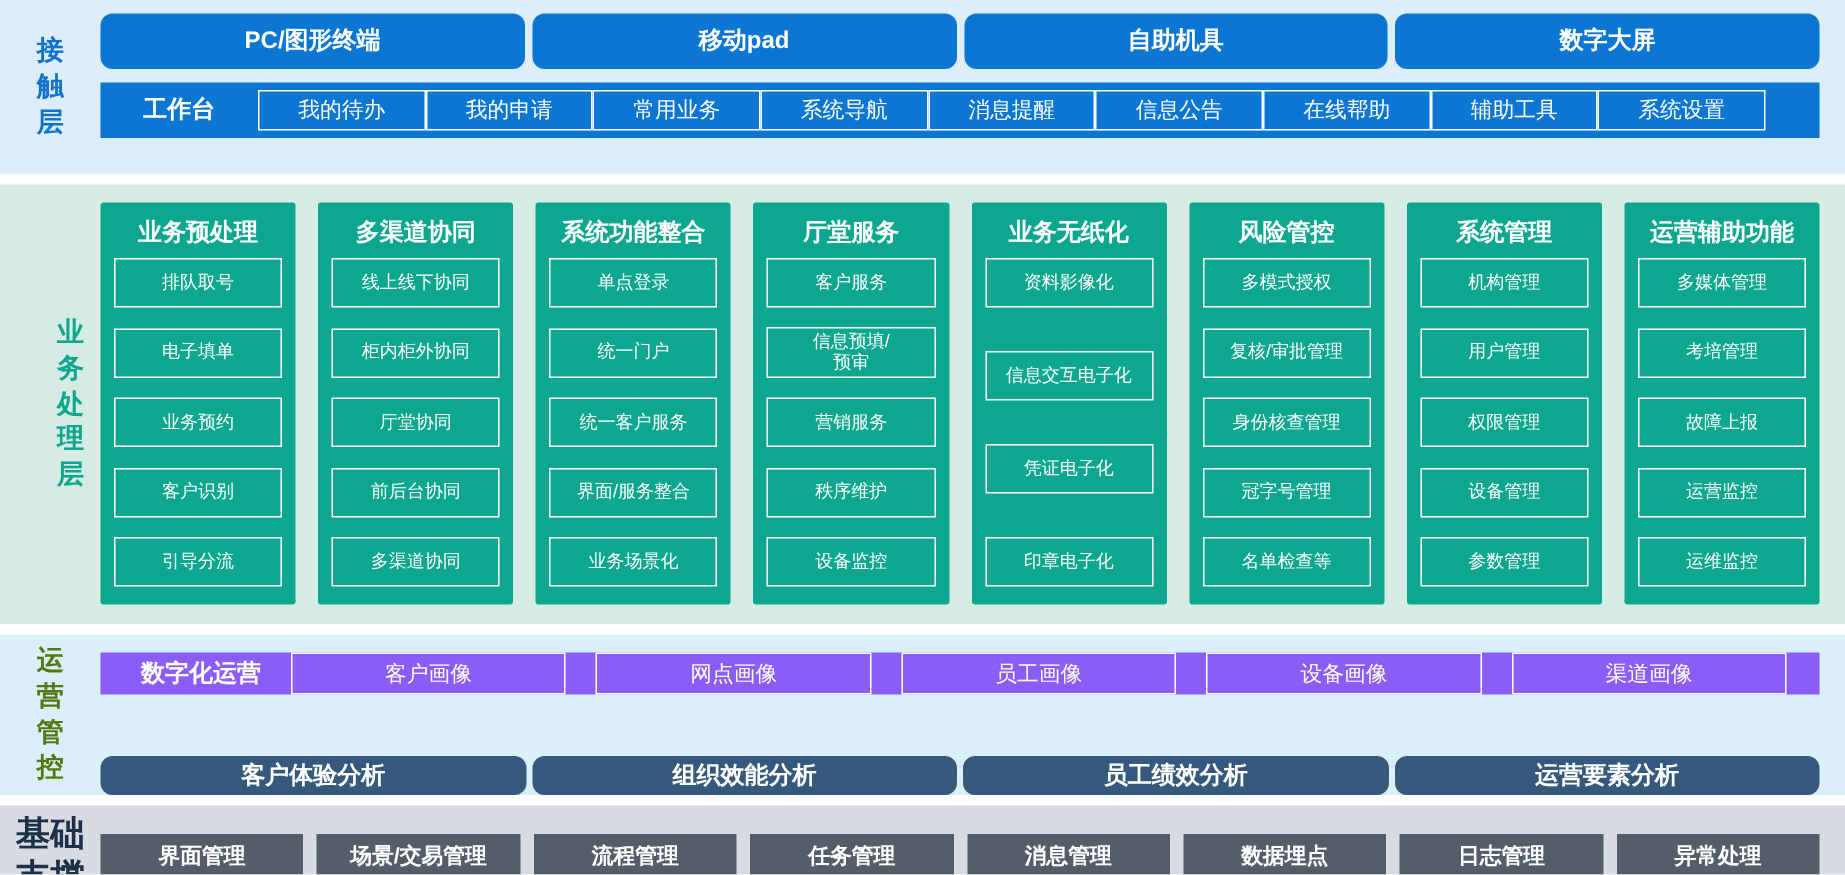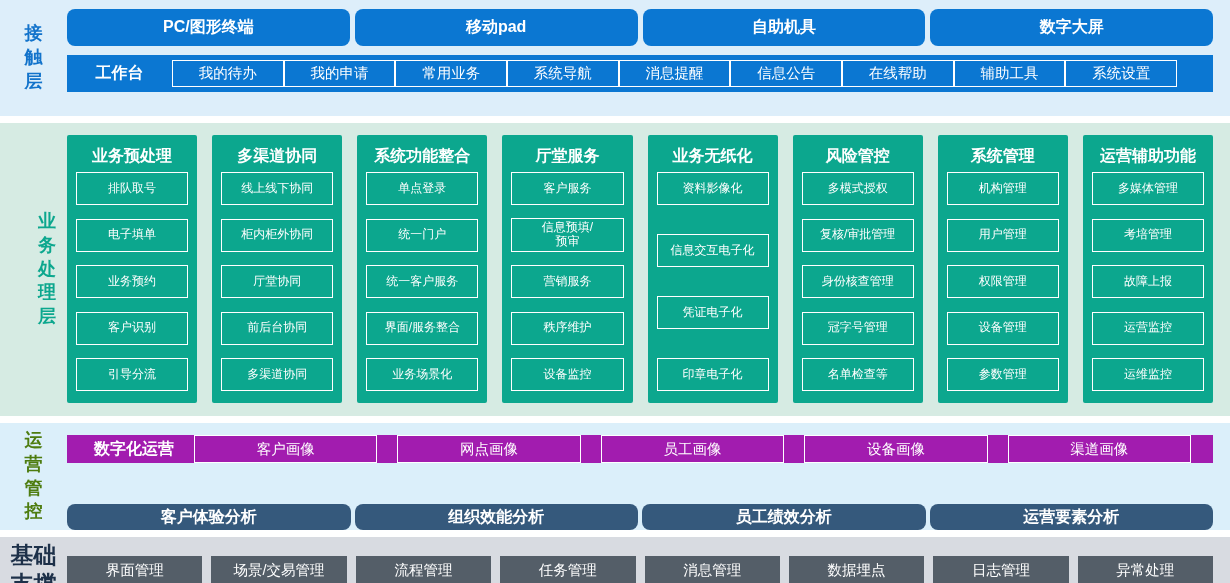"数字化运营" .ops-bar { background: #a21caf -> #8b5cf6 }
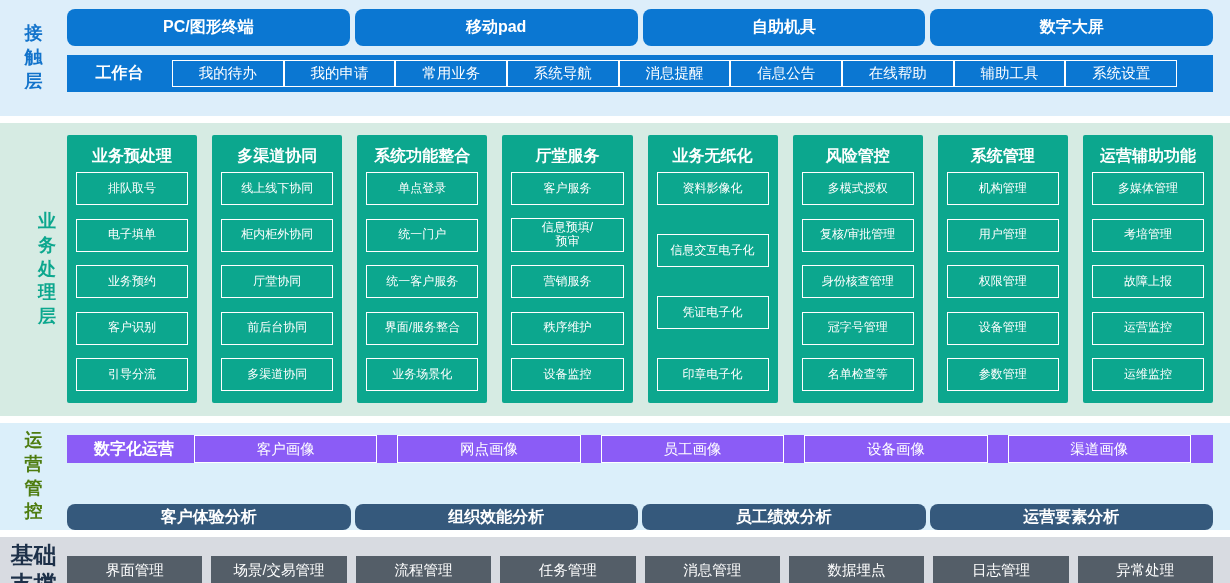"界面管理" .found-items { font-weight: none -> bold }
